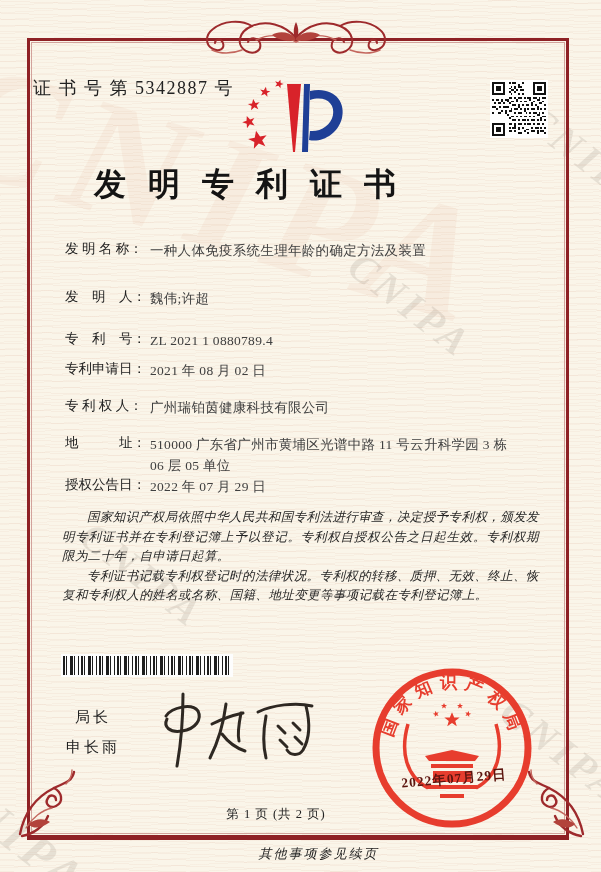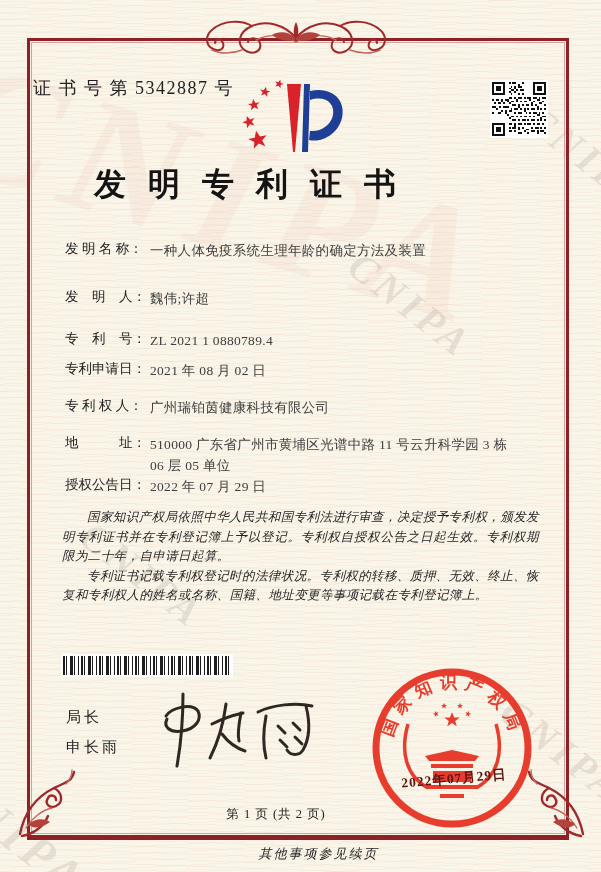"局长" .officer { text-align: none -> center }
